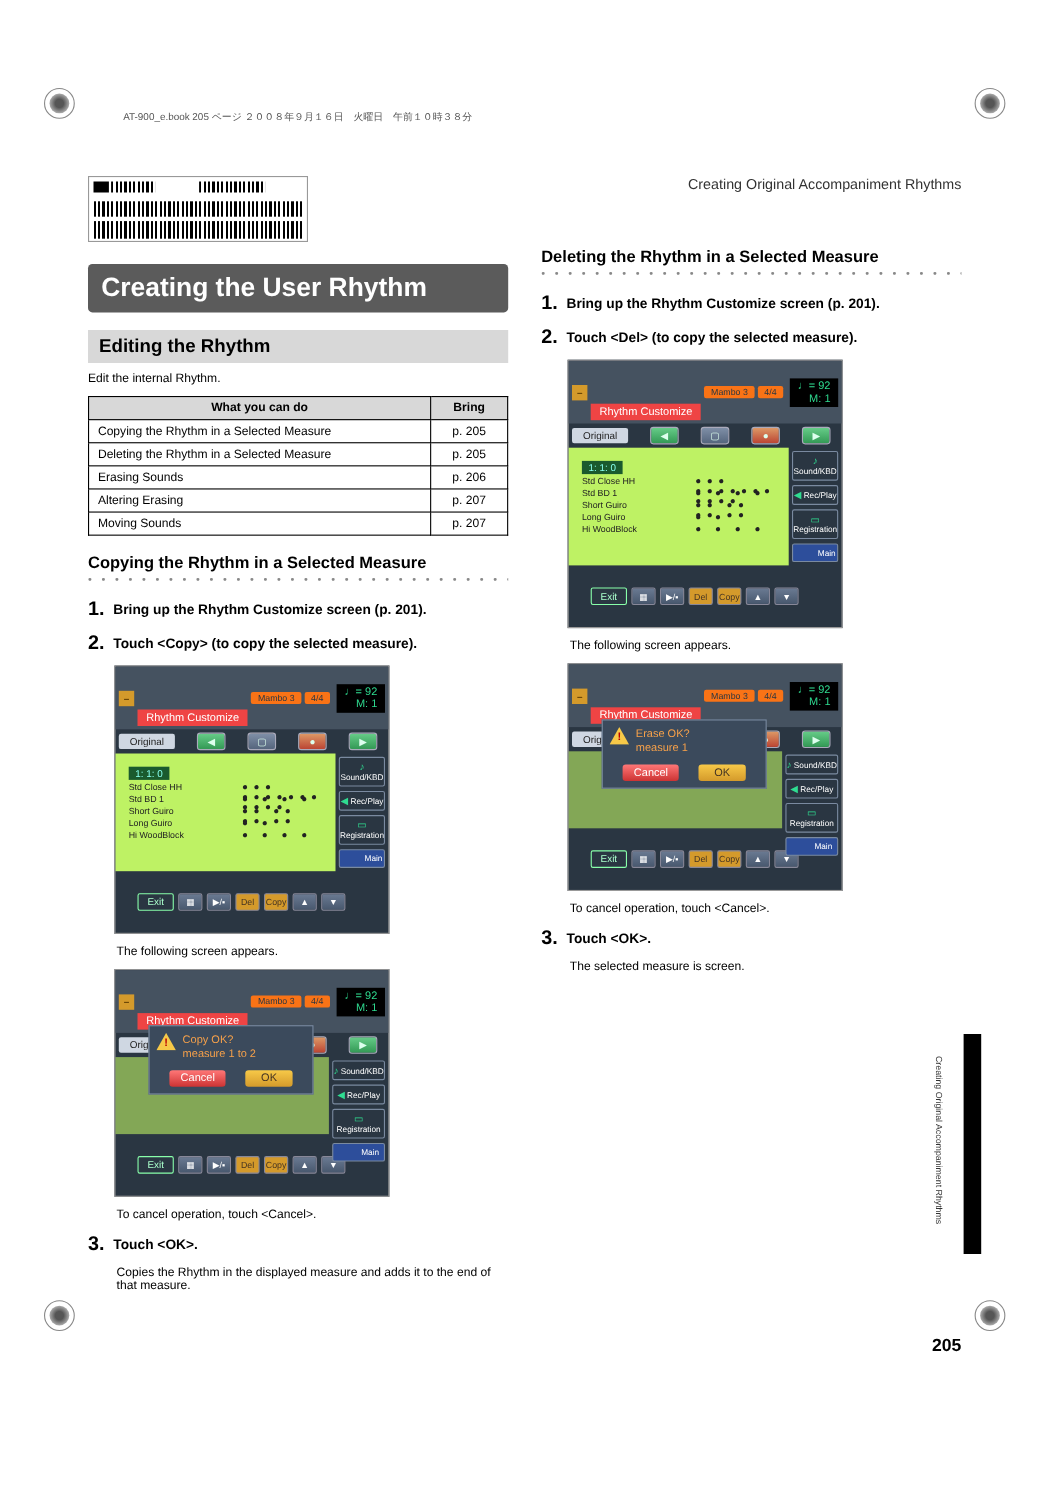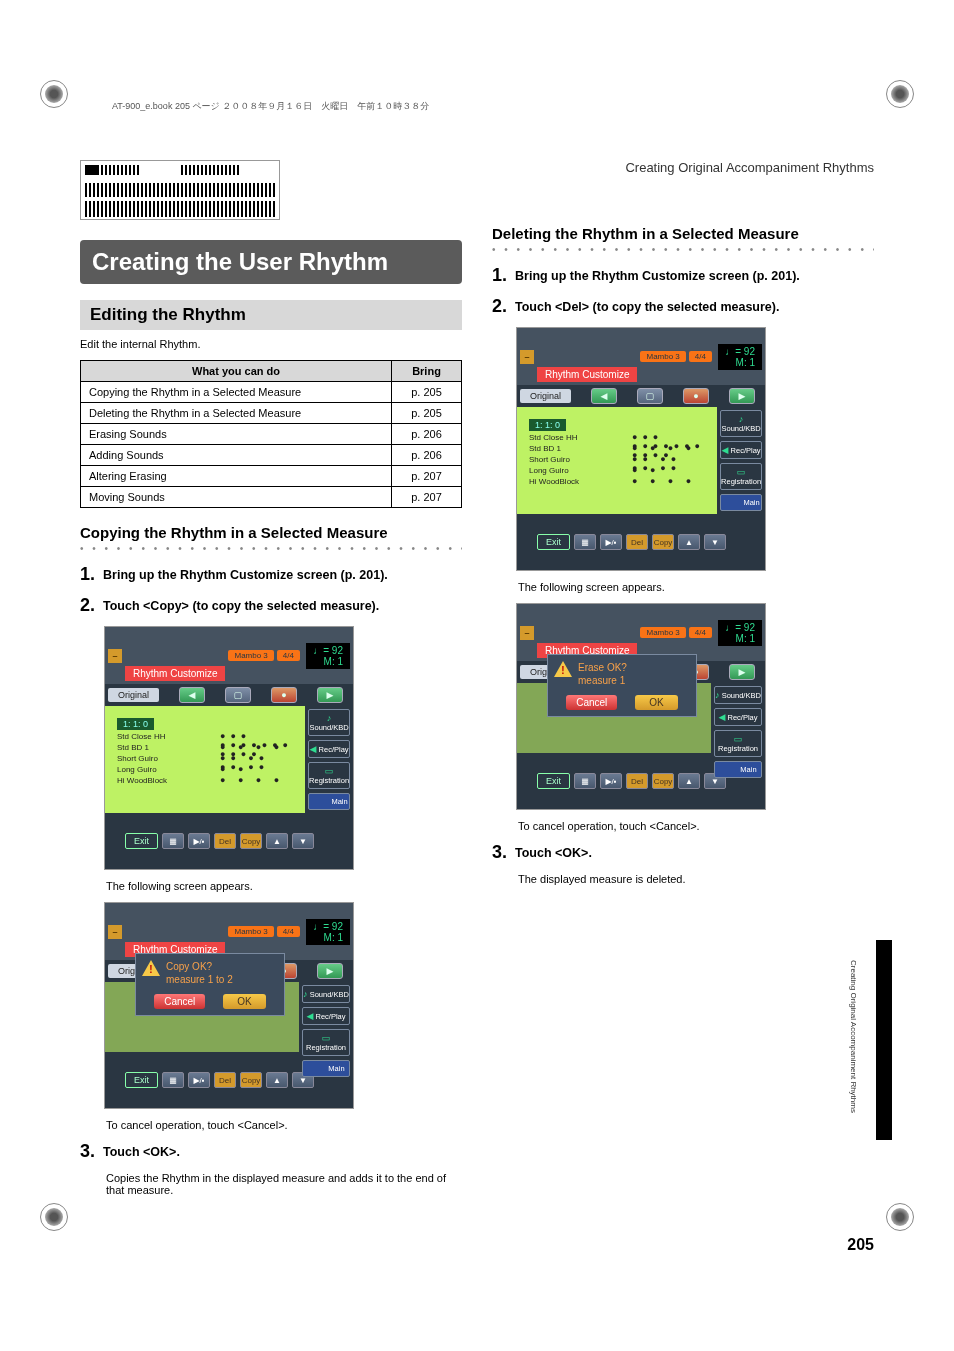"Adding Sounds" tr { html: <tr> <td>Adding Sounds</td> <td>p. 206</td> </tr> -> none }
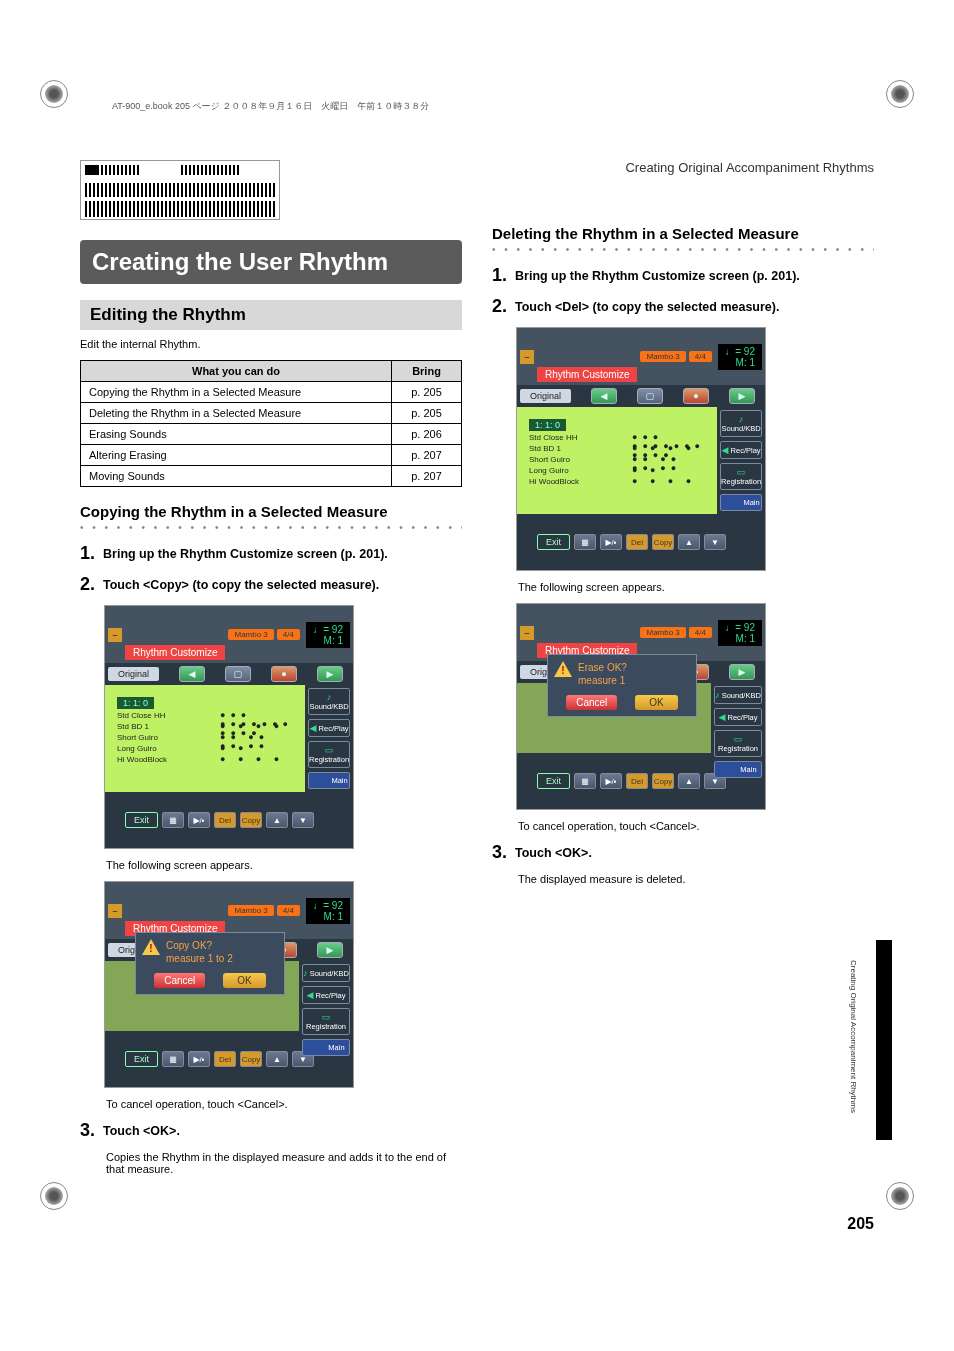"The displayed measure is deleted." p.note-text { text: displayed measure is deleted -> selected measure is screen }
